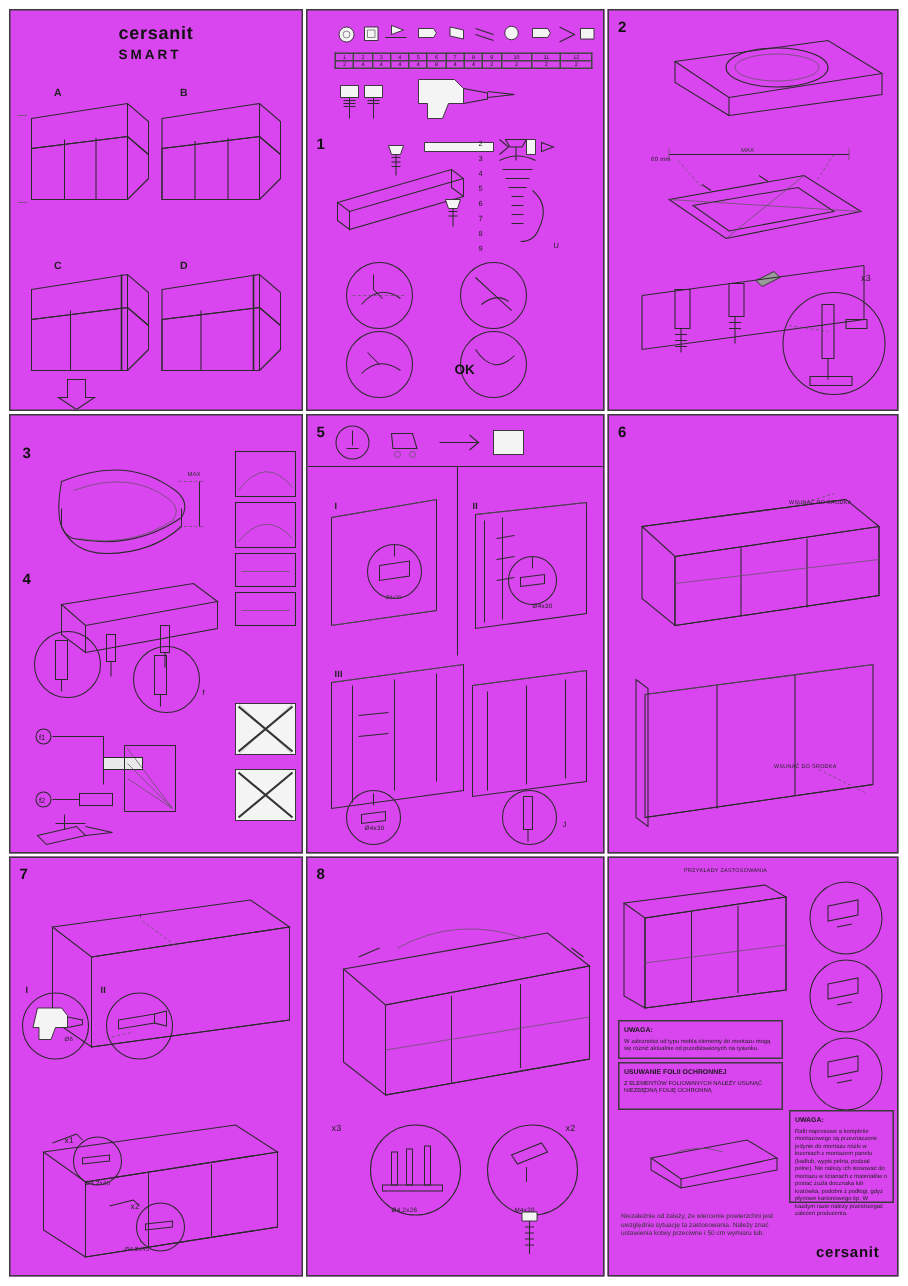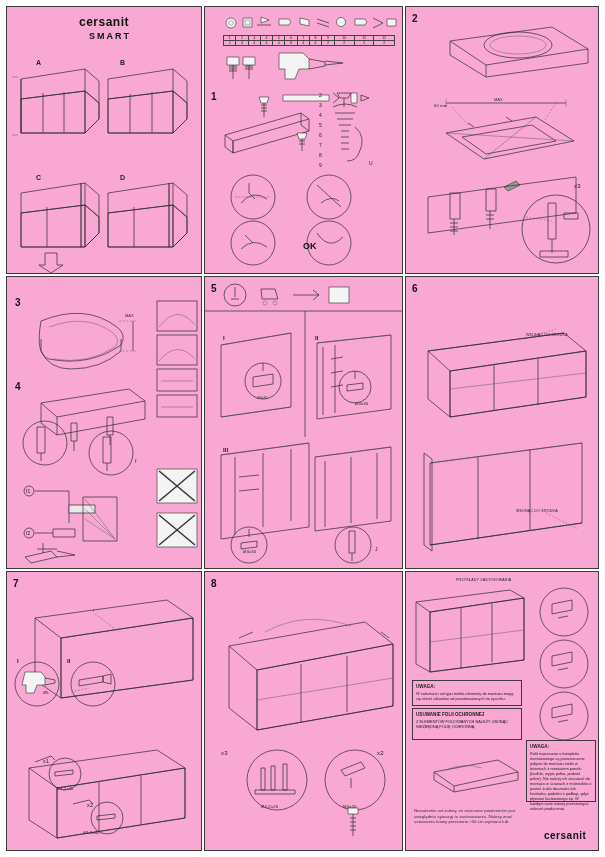"cersanit" .panel { background: #f9a8d4 -> #d946ef }
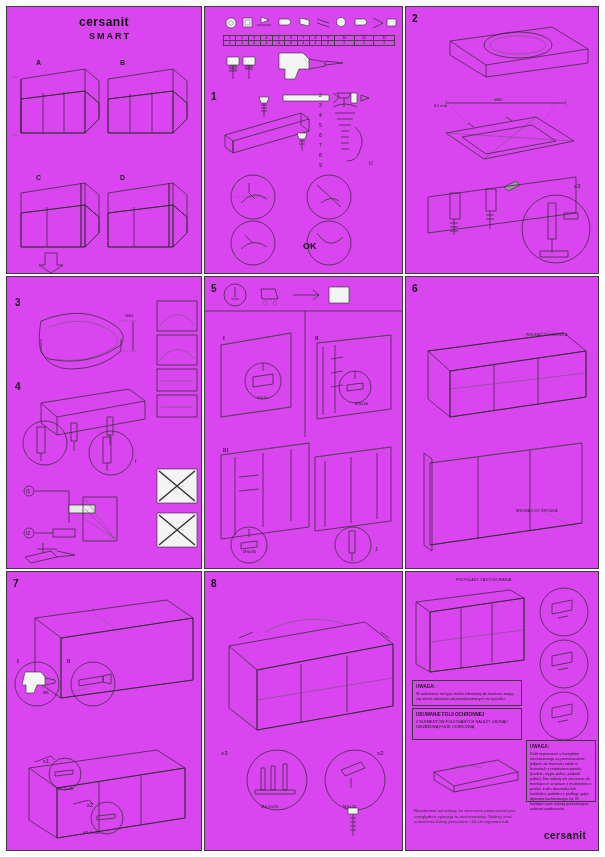"SMART" div.brandsub { left: 82px -> 72px }
